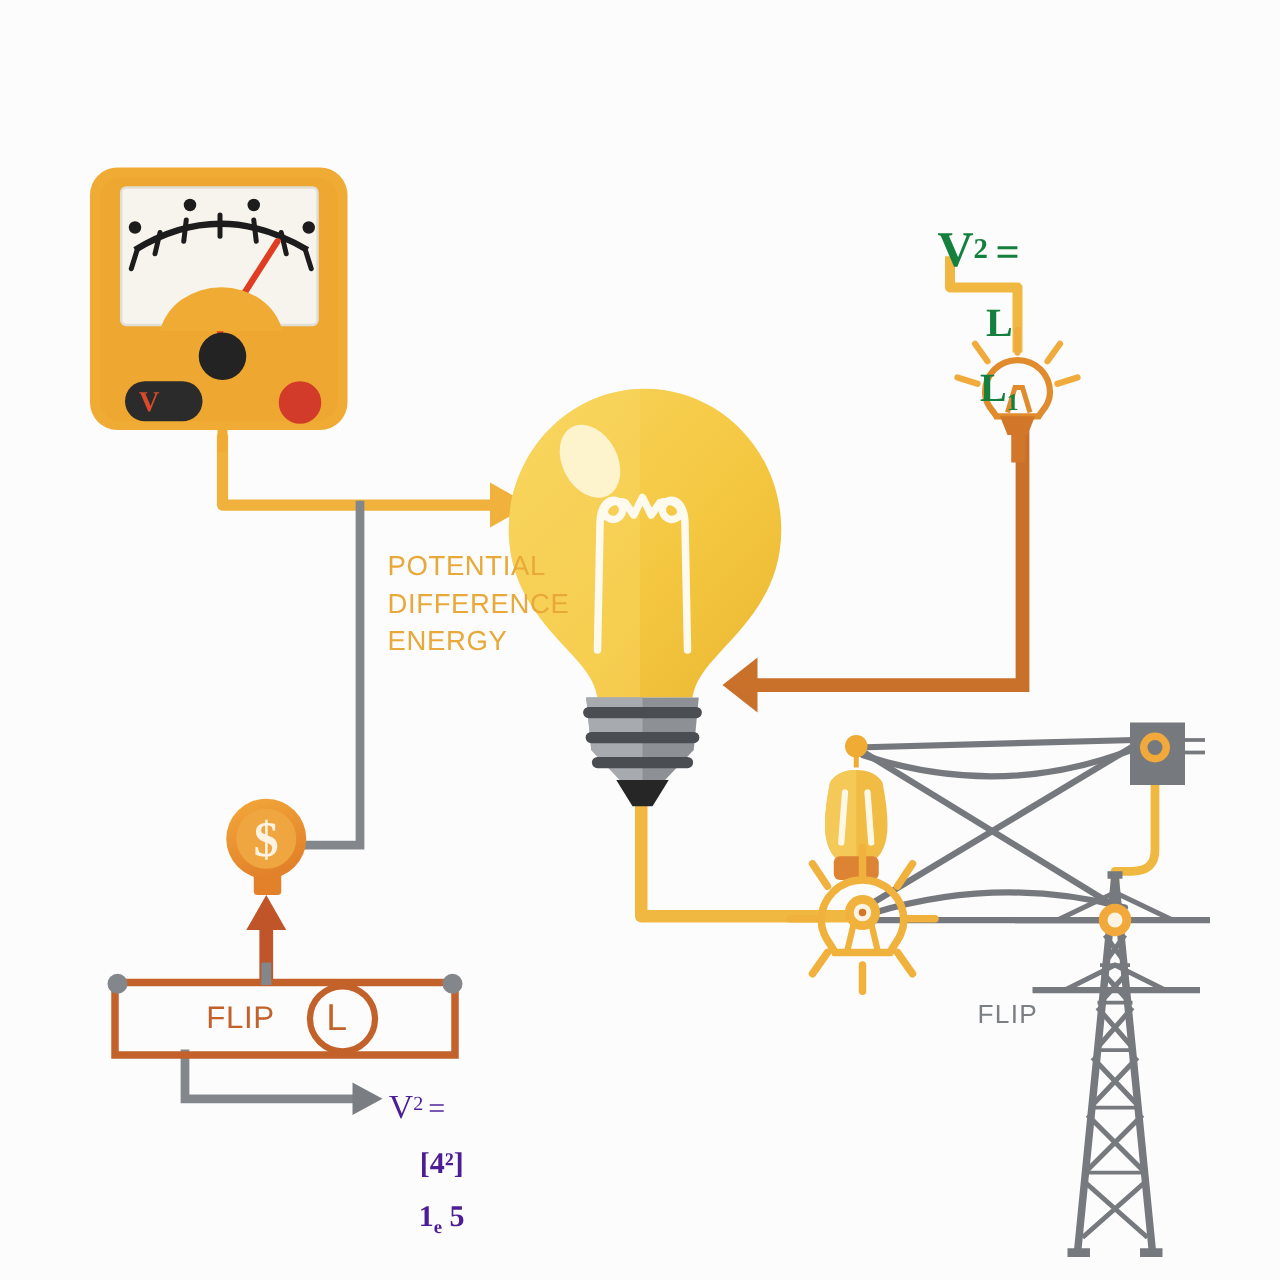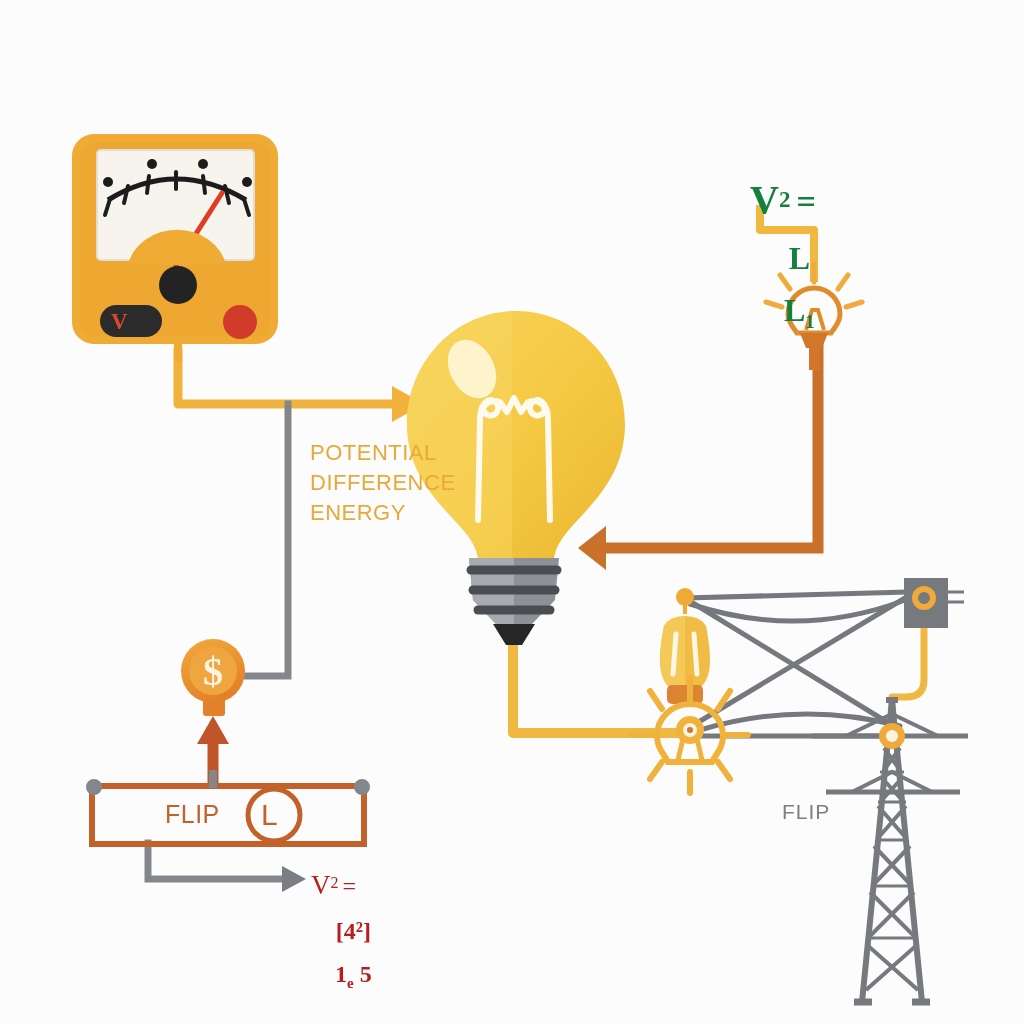"V2 = [4²] 1e 5" .f-bot { color: #b91c1c -> #4c1d95 }
